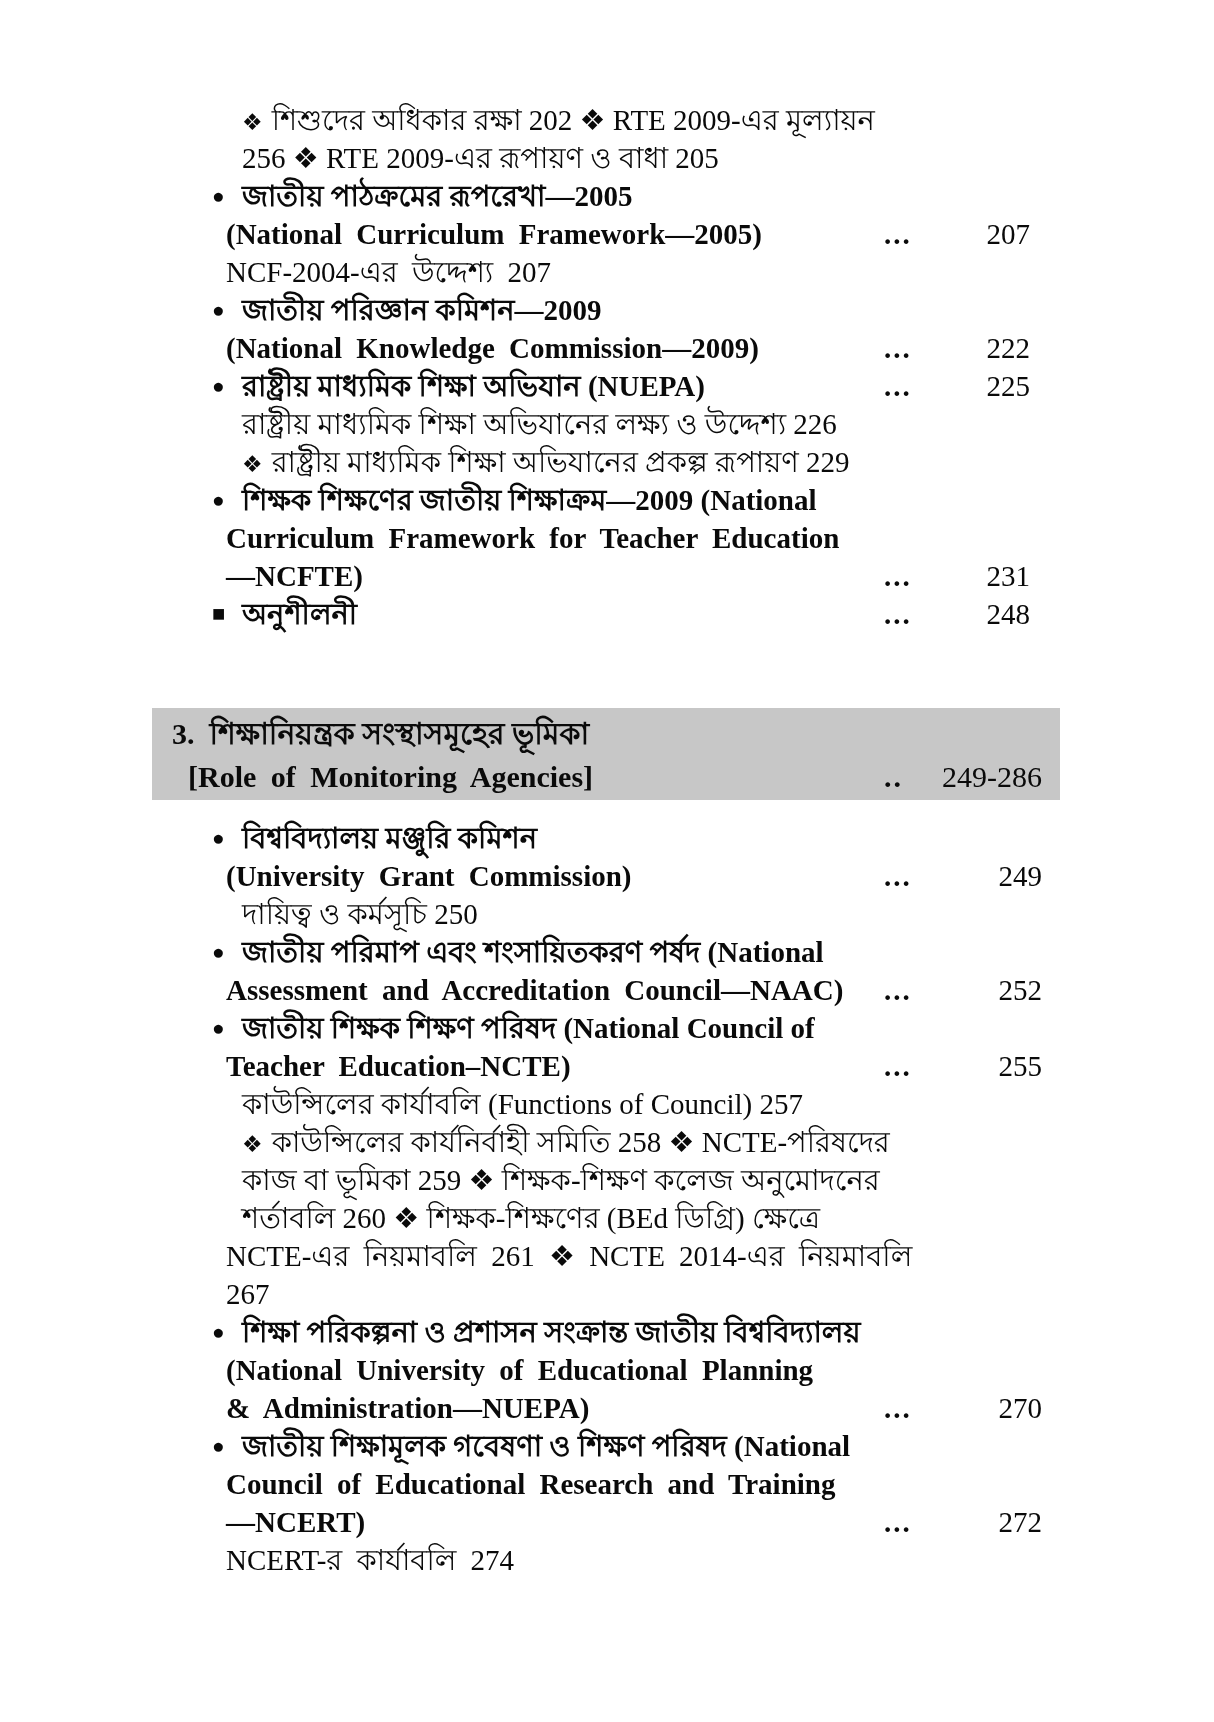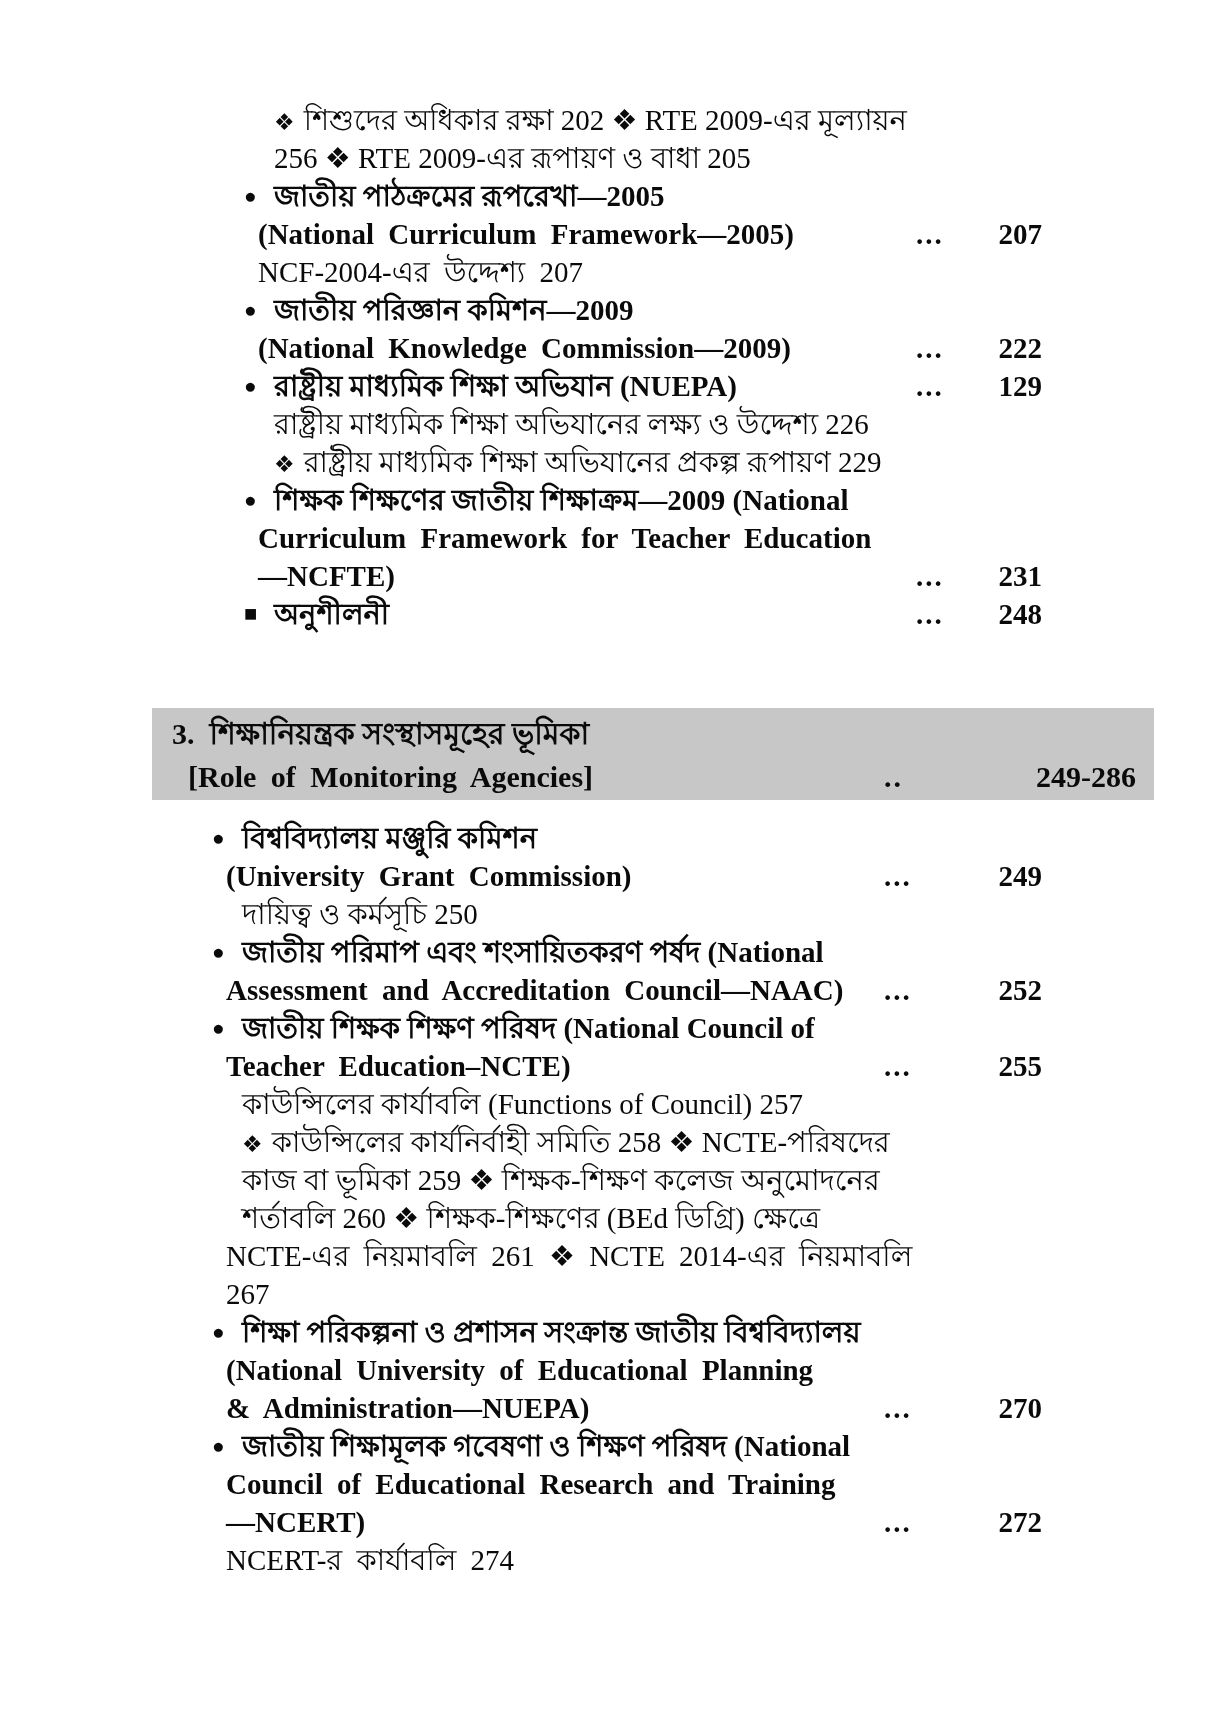"❖ শিশুদের অধিকার রক্ষা 202" .rows-top { margin-left: 32px -> none; right: 0 -> 12px }
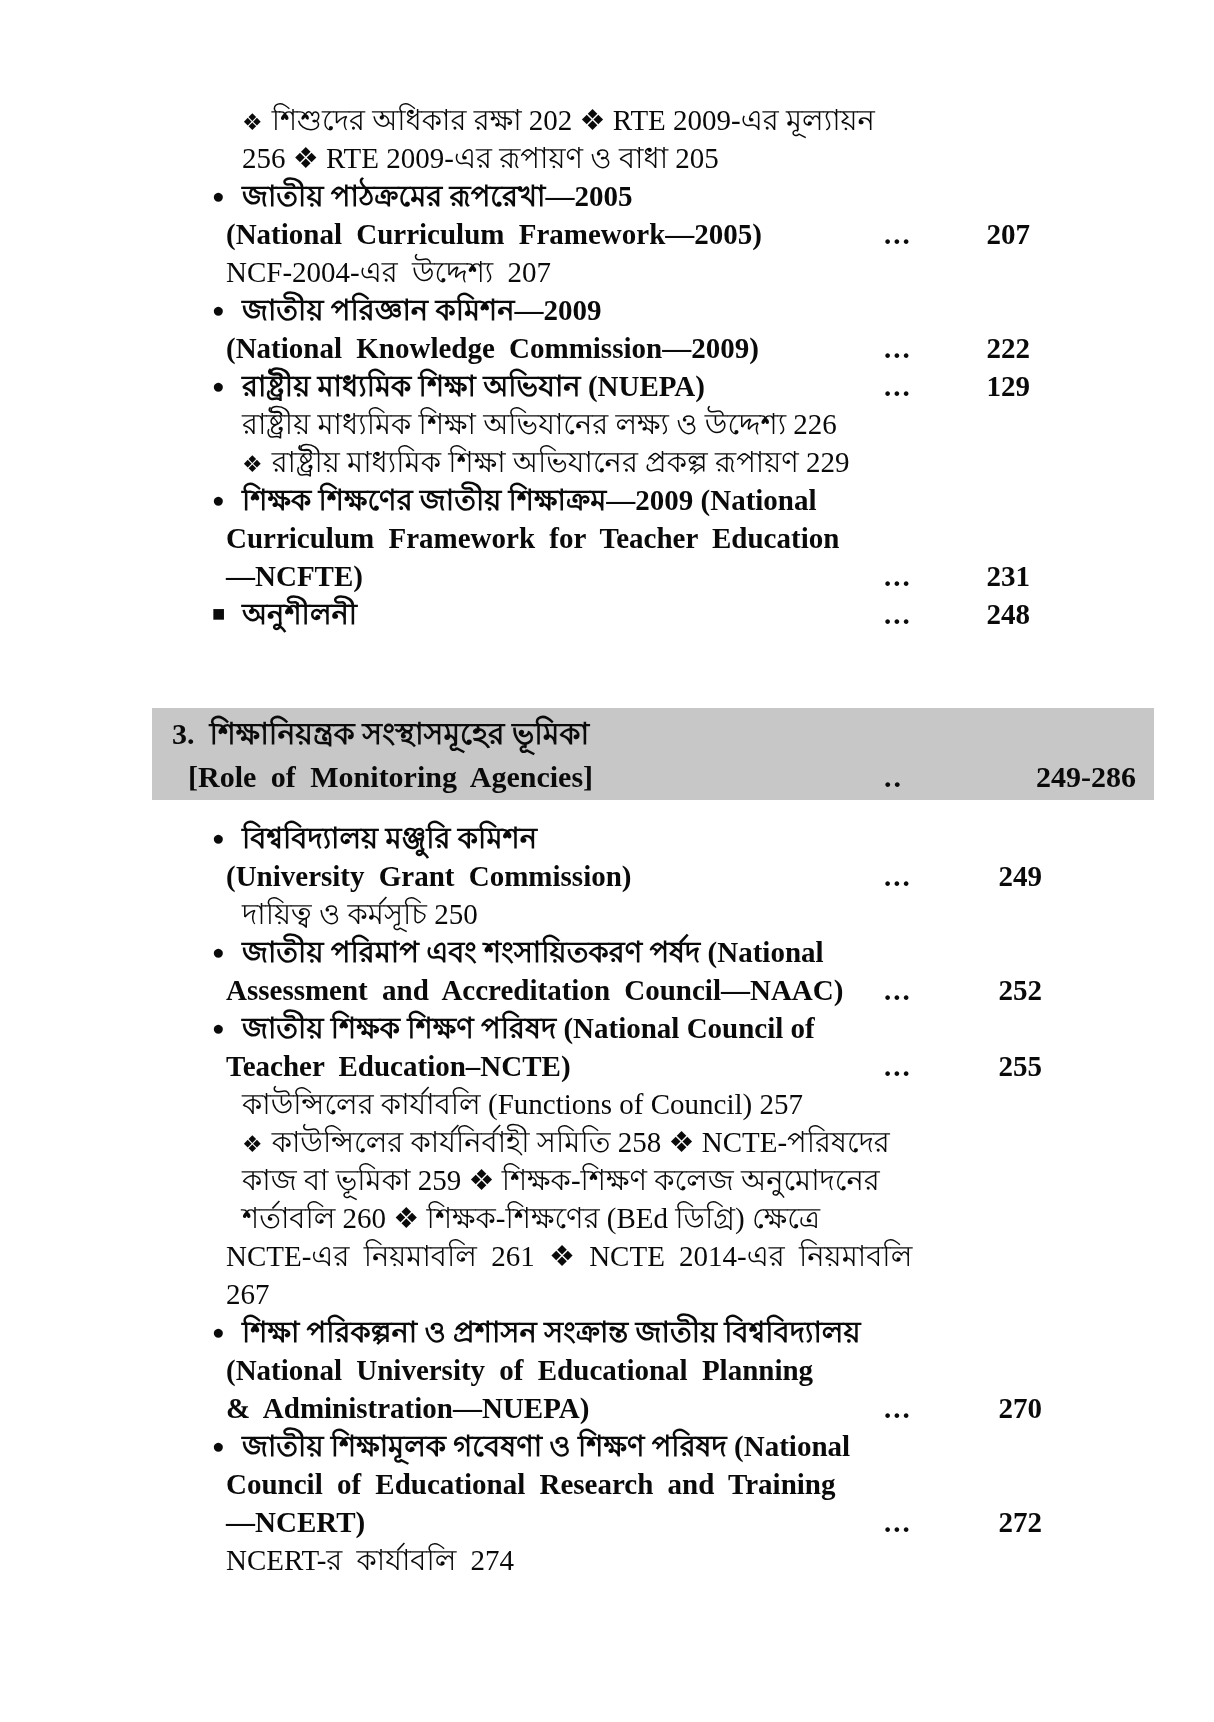"207" .pg { font-weight: bold -> normal }
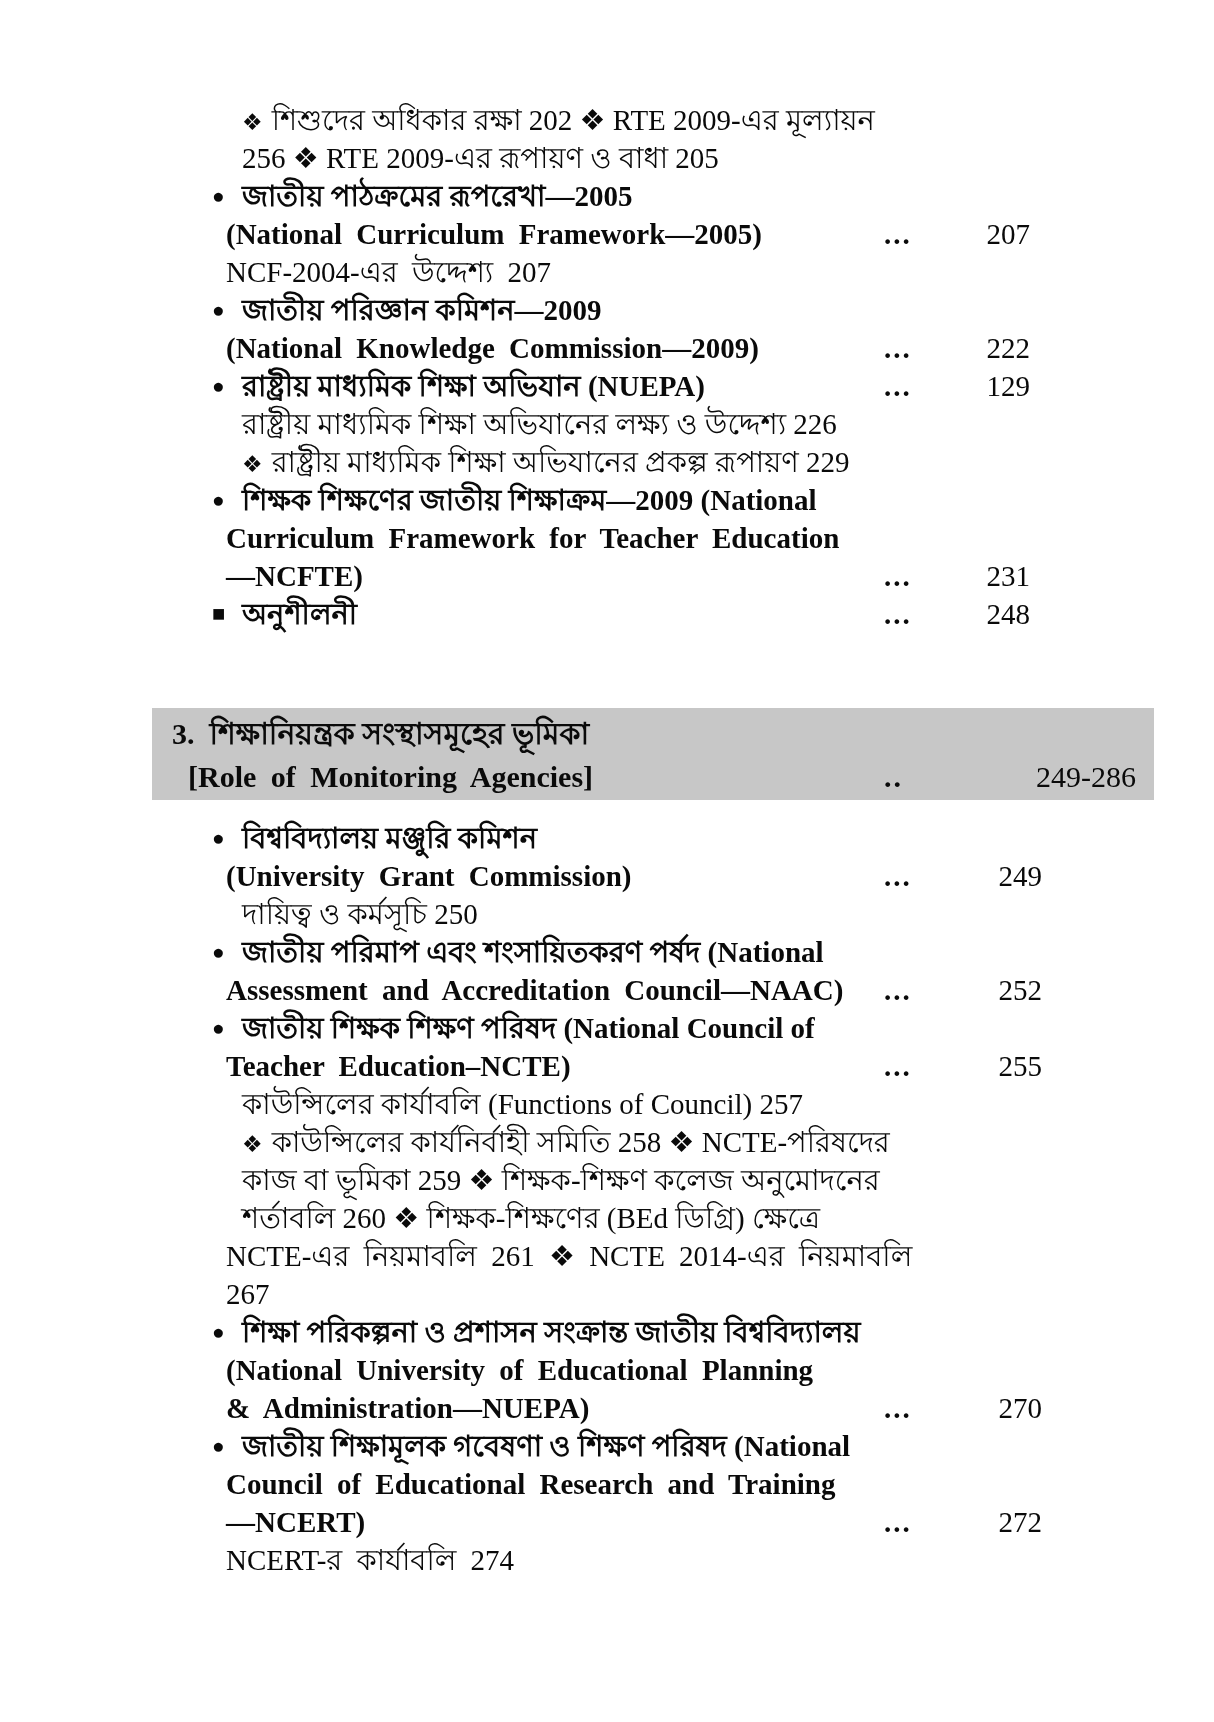"129" span.pg { text: 129 -> 225 }
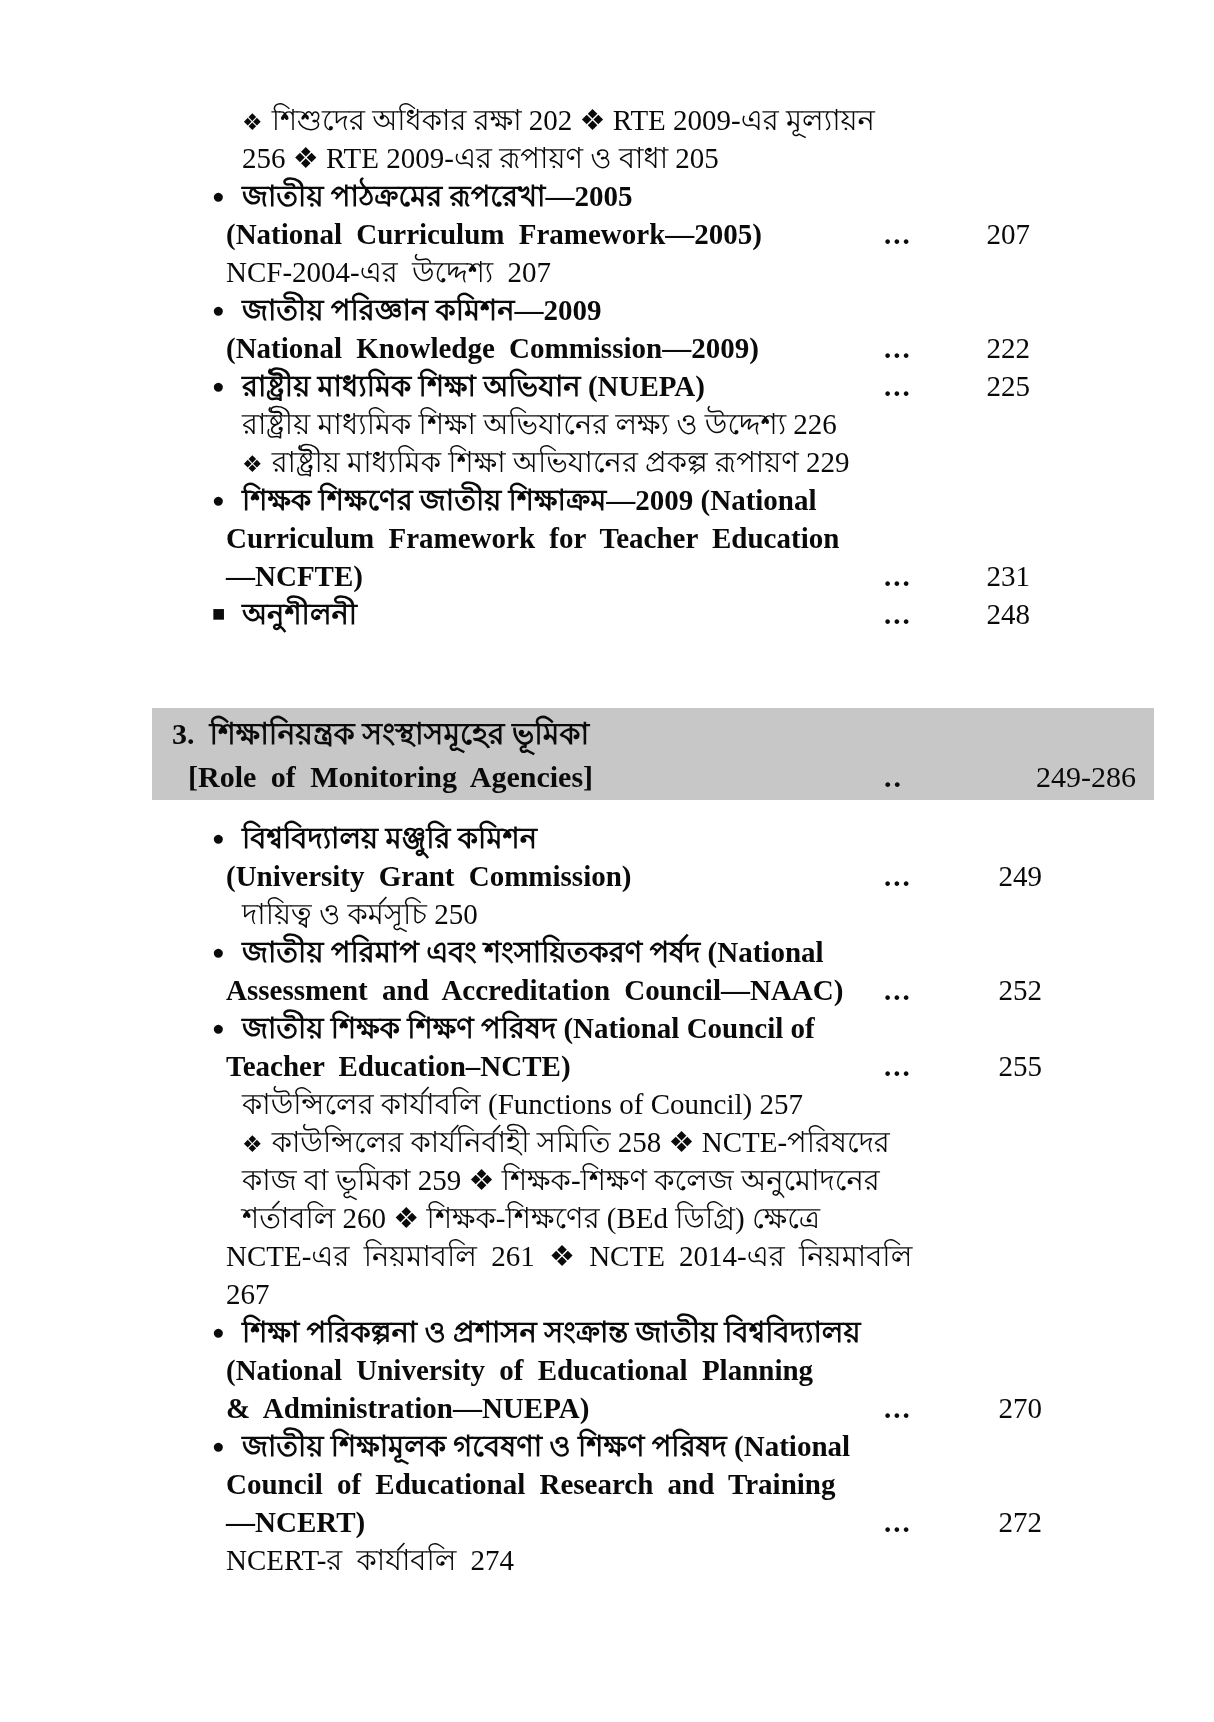"3. শিক্ষানিয়ন্ত্রক সংস্থাসমূহের ভূমিকা" .band { width: 1002px -> 908px }
